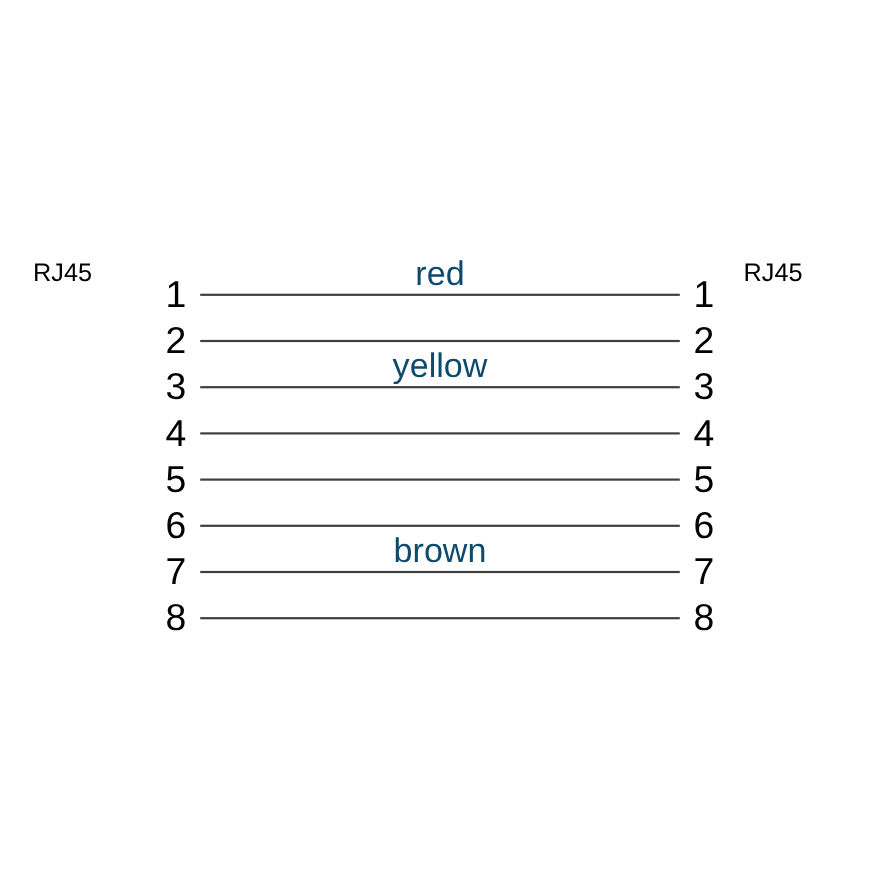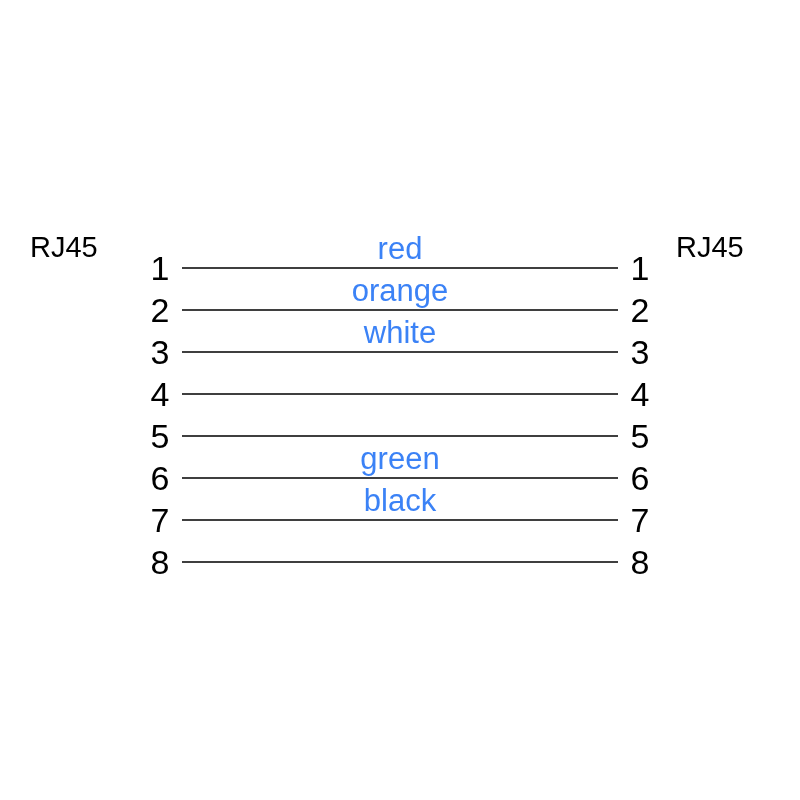"RJ45" .connector-label { font-size: 29px -> 23px }
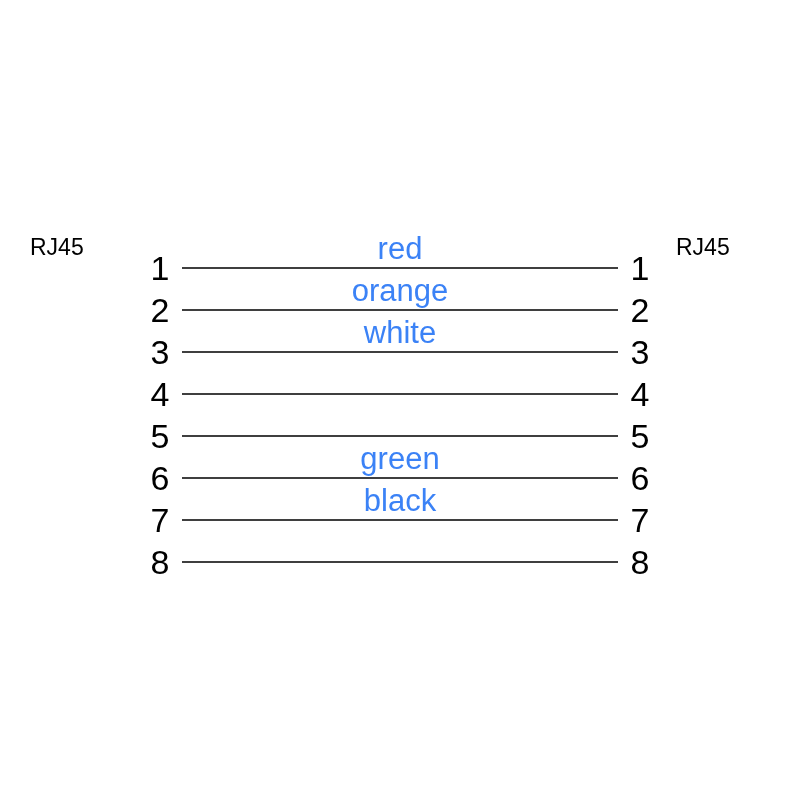"red" .wire-label { color: #3b82f6 -> #0c4a6e }
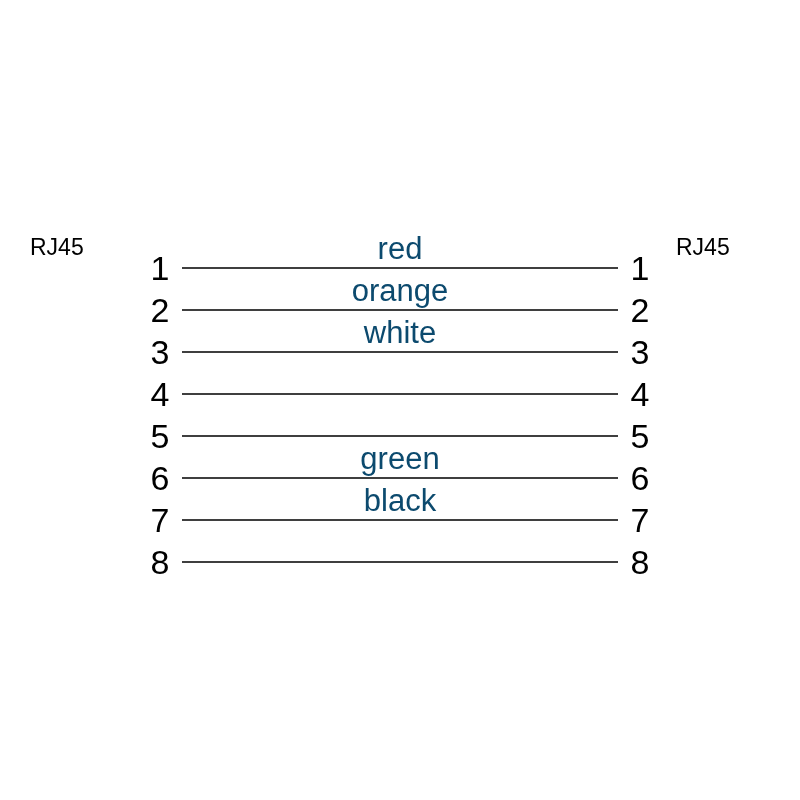"orange" span.wire-label { html: <span>orange</span> -> none }
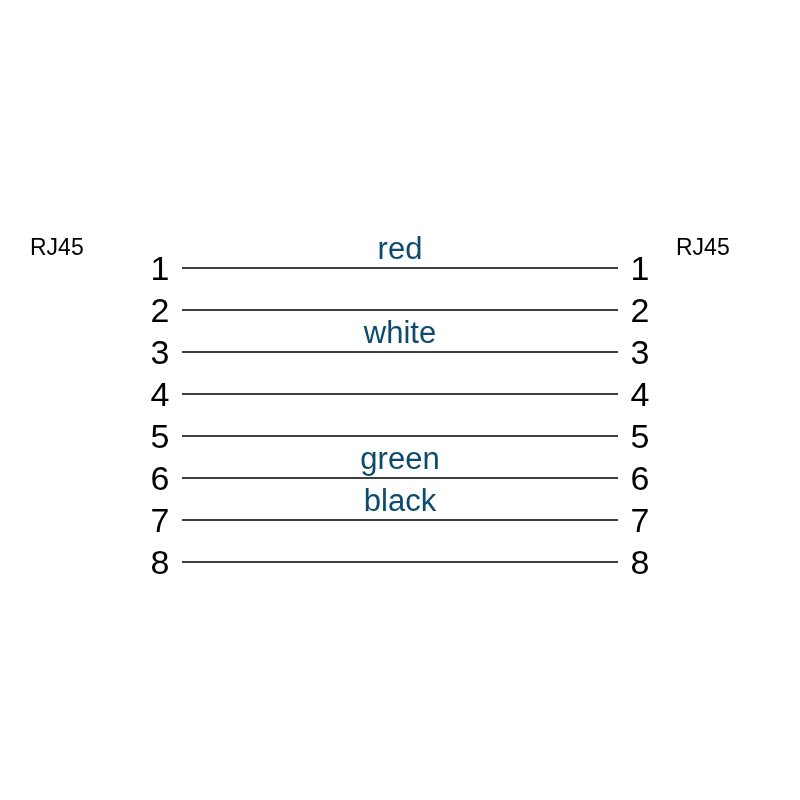"white" span.wire-label { text: white -> yellow }
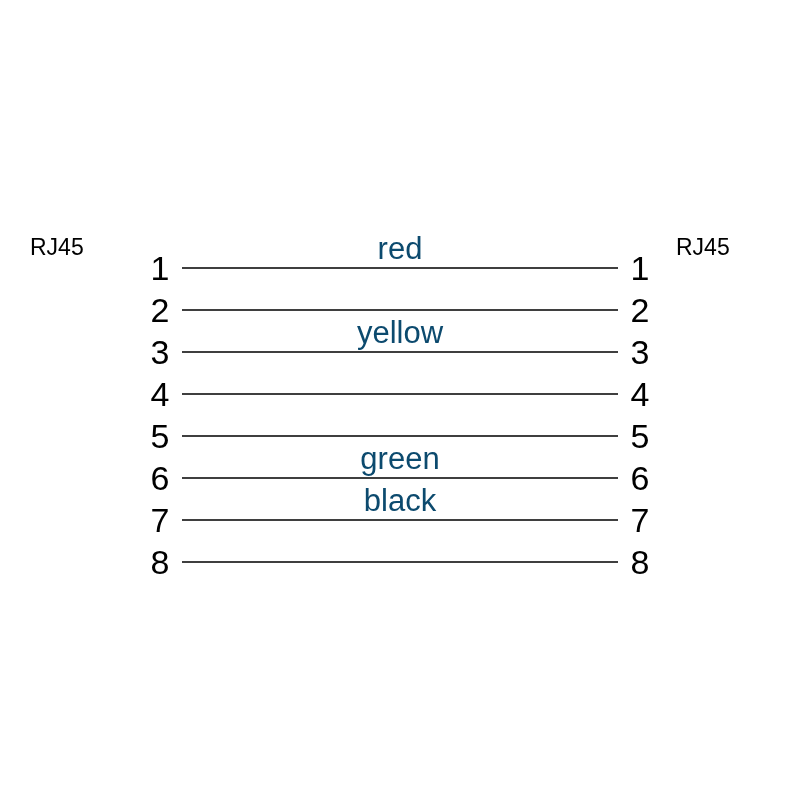"green" span.wire-label { html: <span>green</span> -> none }
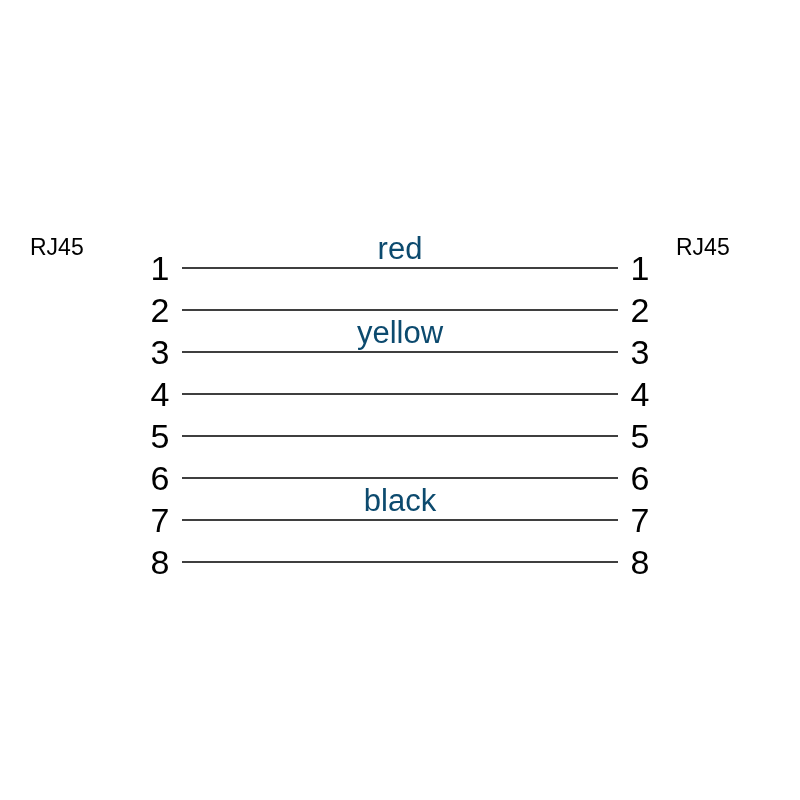"black" span.wire-label { text: black -> brown }
